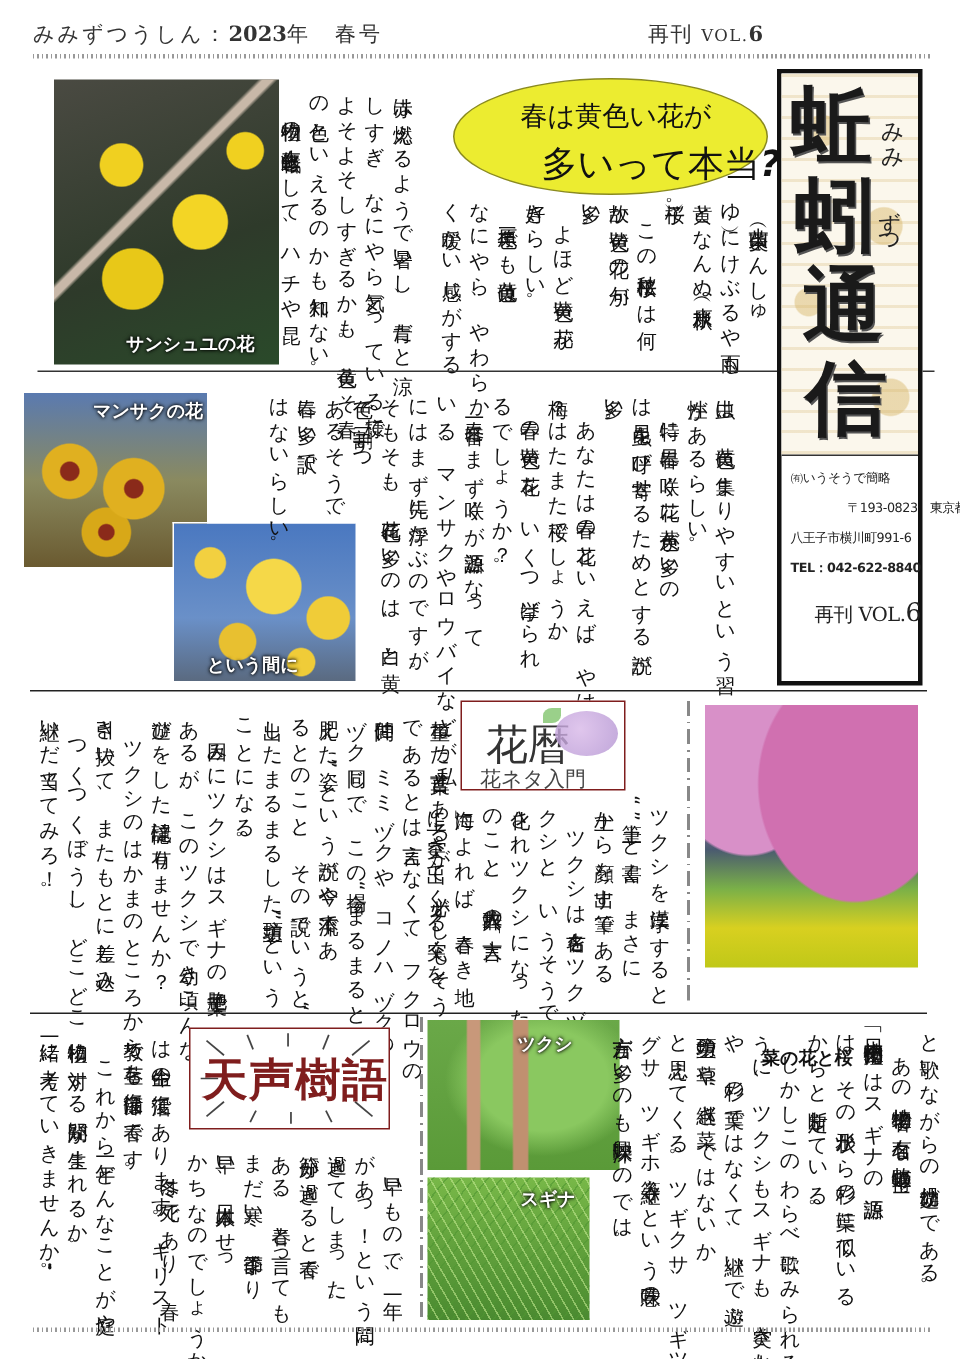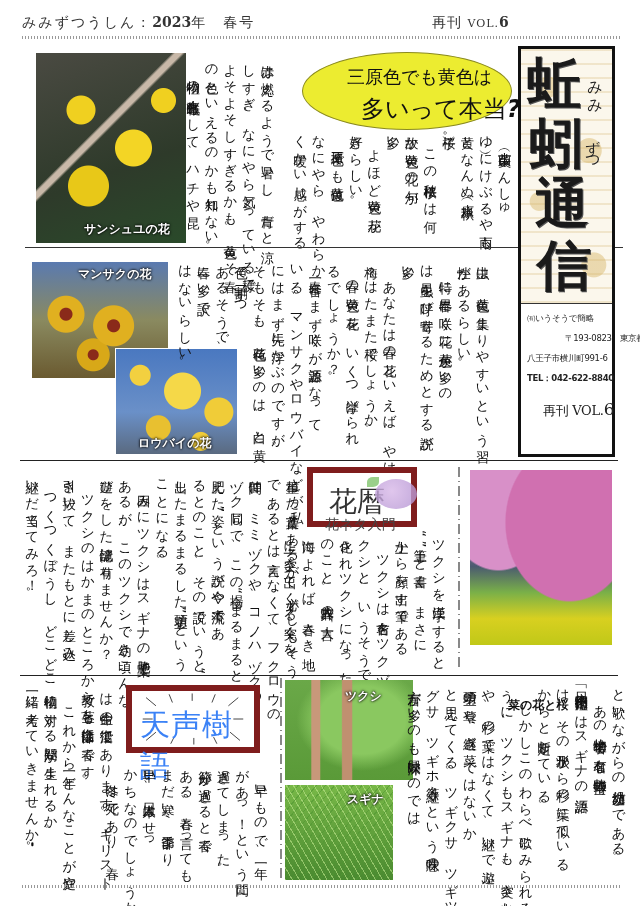"三原色でも黄色は" span.l1 { text: 三原色でも黄色は -> 春は黄色い花が }
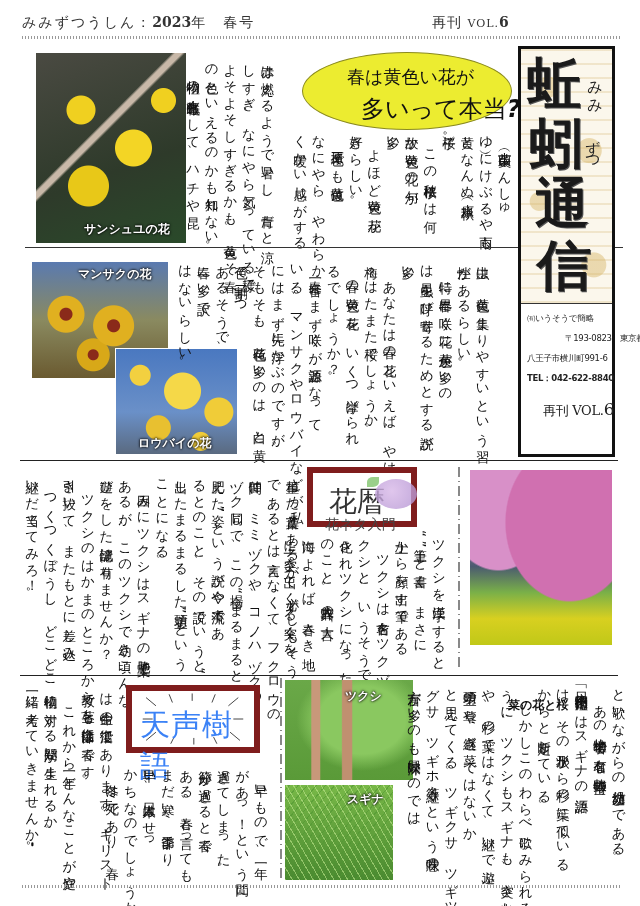"マンサクの花" div.photo { left: 32px -> 16px; width: 136px -> 122px }
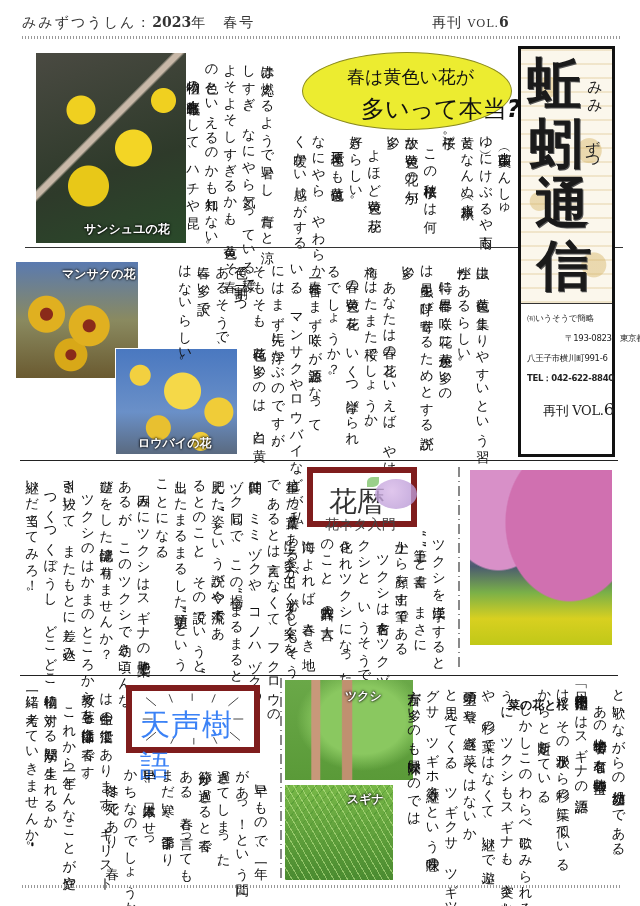"ロウバイの花" span.caption-in { text: ロウバイの花 -> という間に }
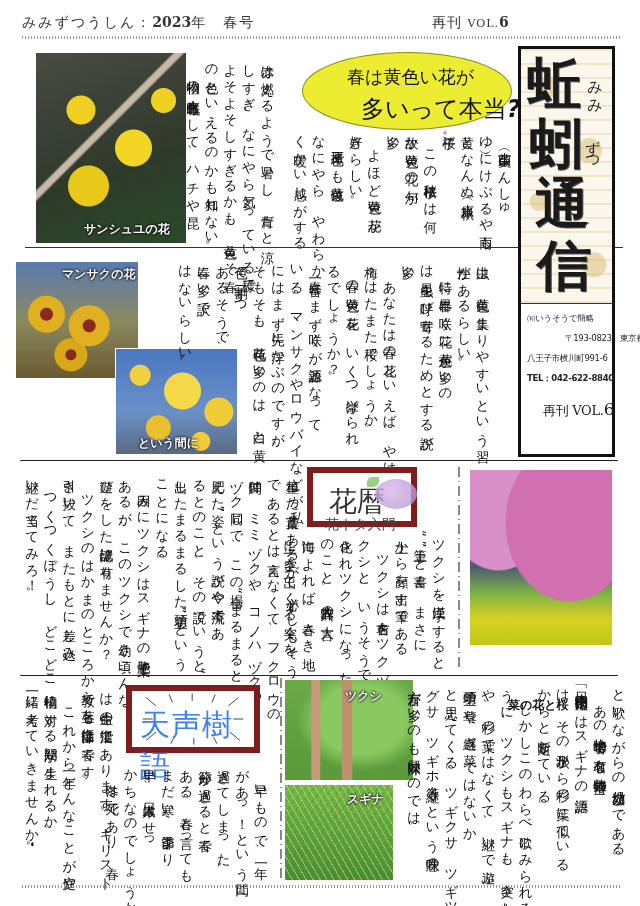"花暦" .hbox { border: 6px solid #7f1d1d -> 1px solid #7f1d1d }
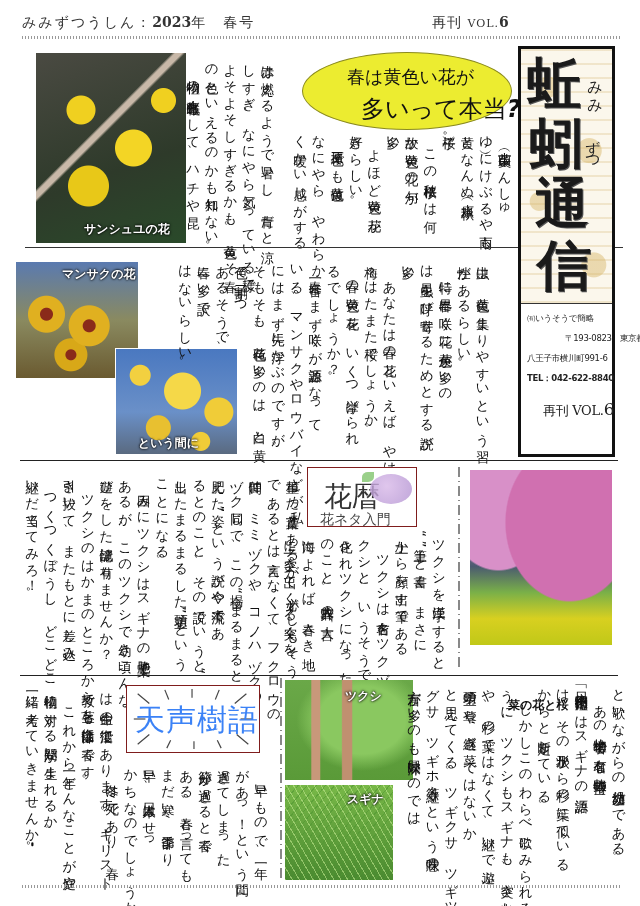"天声樹語" .tensei { color: #3b82f6 -> #7f1d1d; font-weight: normal -> bold }
